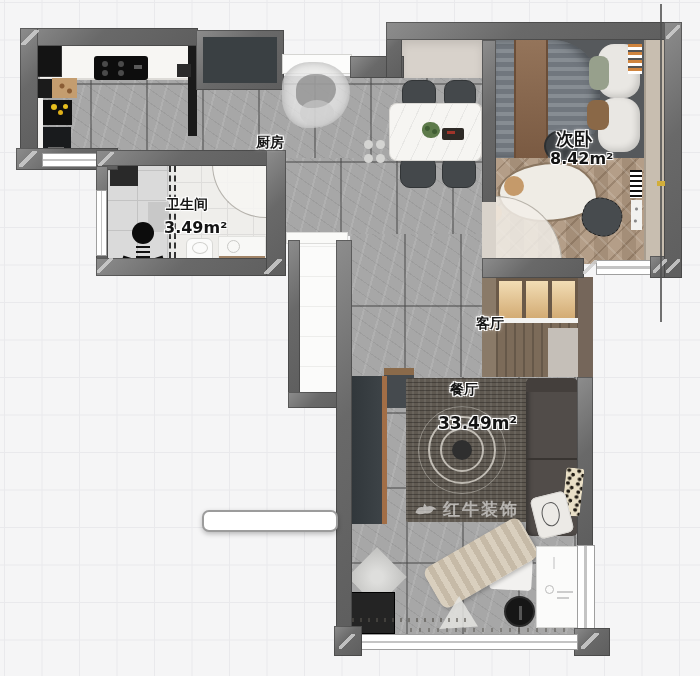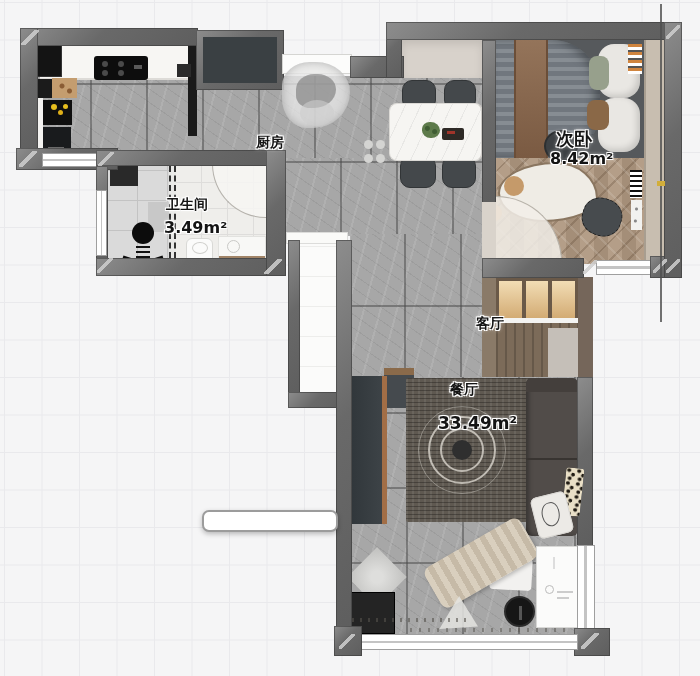"红牛装饰" div.a { html: none -> <div> <span> <svg> <path></path> </svg> </span> <span>红牛装饰</span> </div> }
